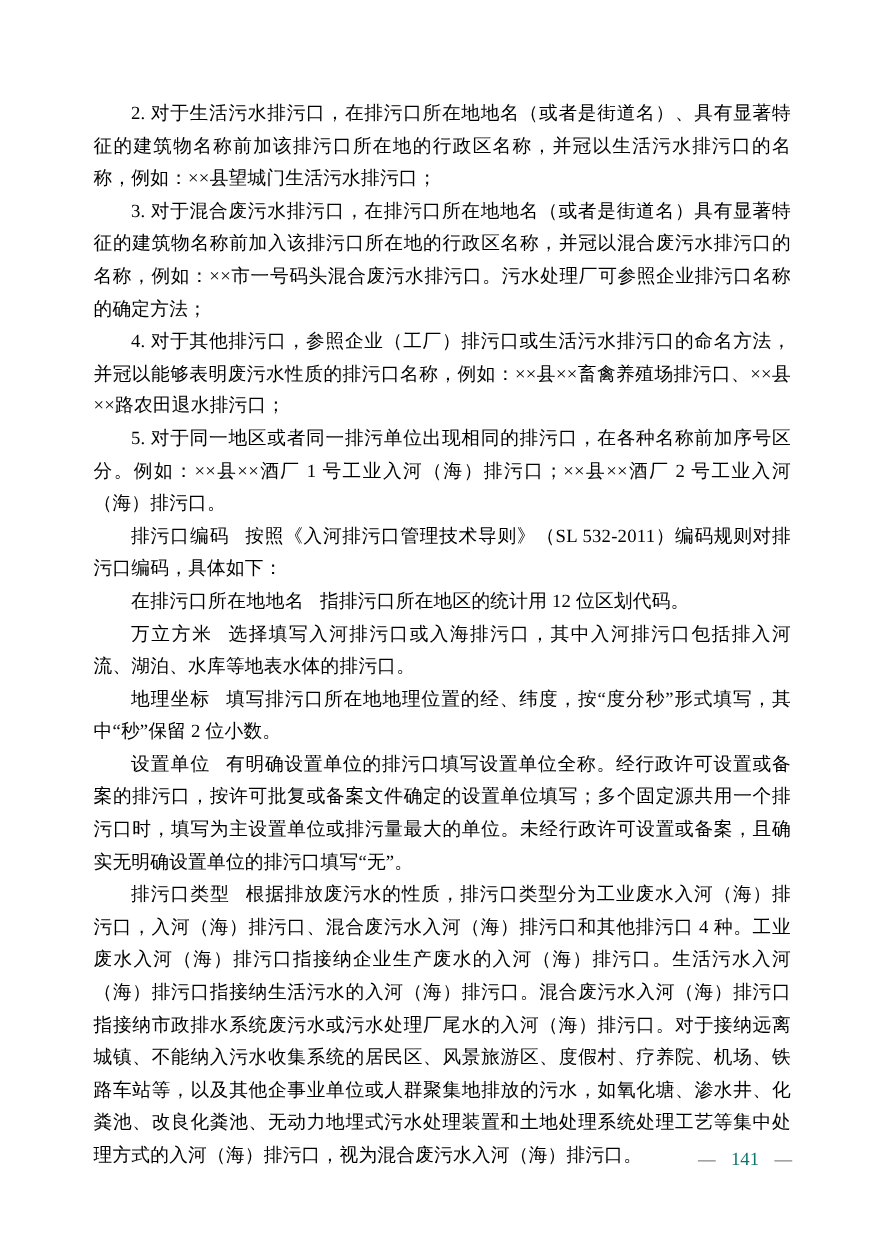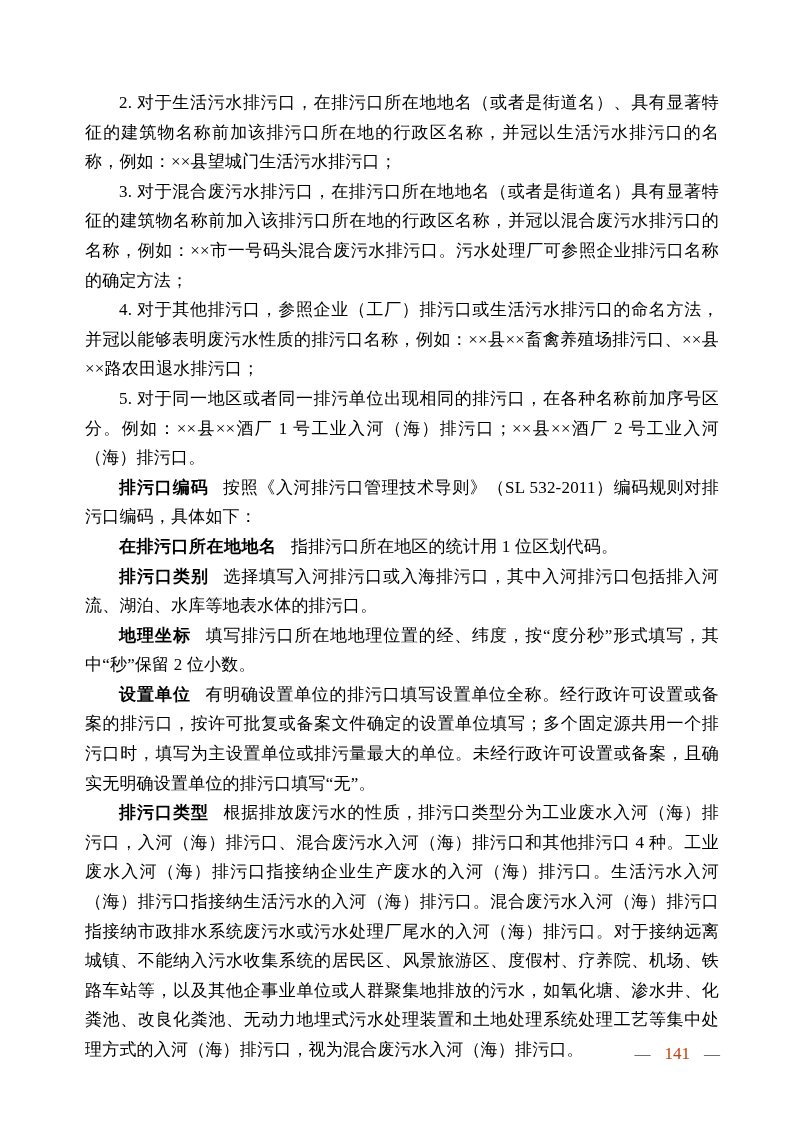"排污口编码" .para b.lead { font-weight: bold -> normal }
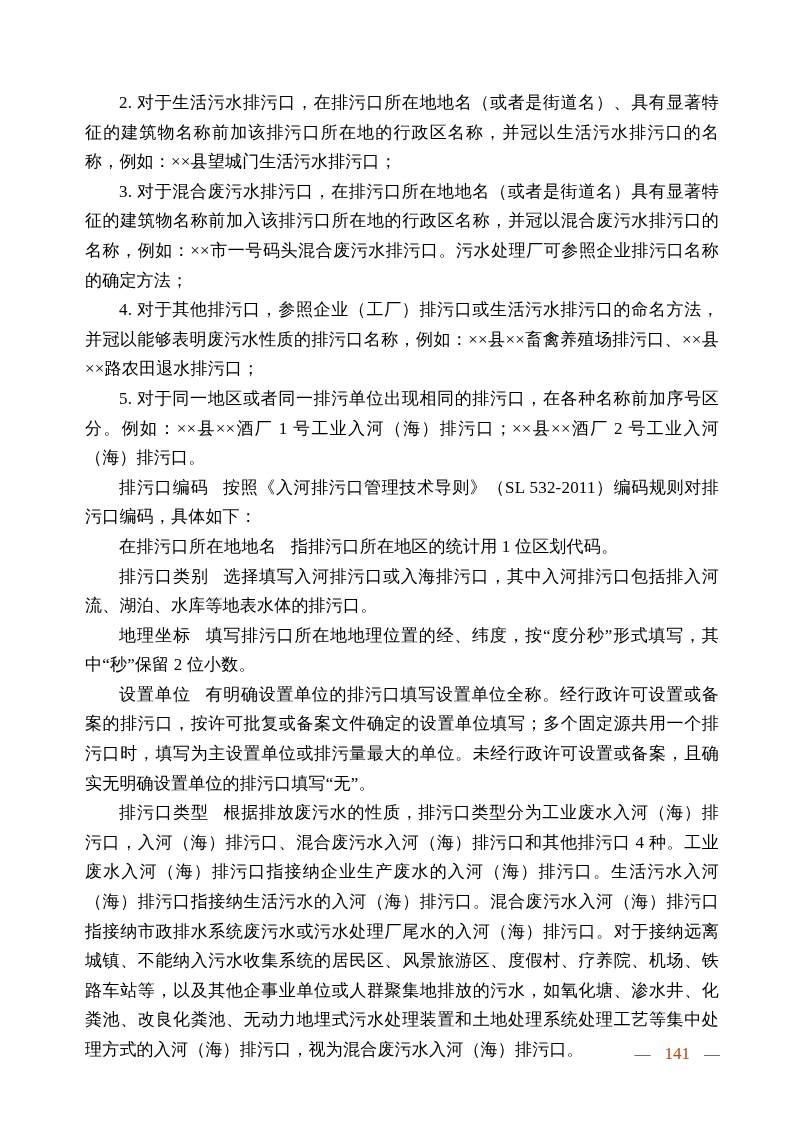"指排污口所在地区的统计用 1 位区划代码。" span { text: 1 -> 12 }
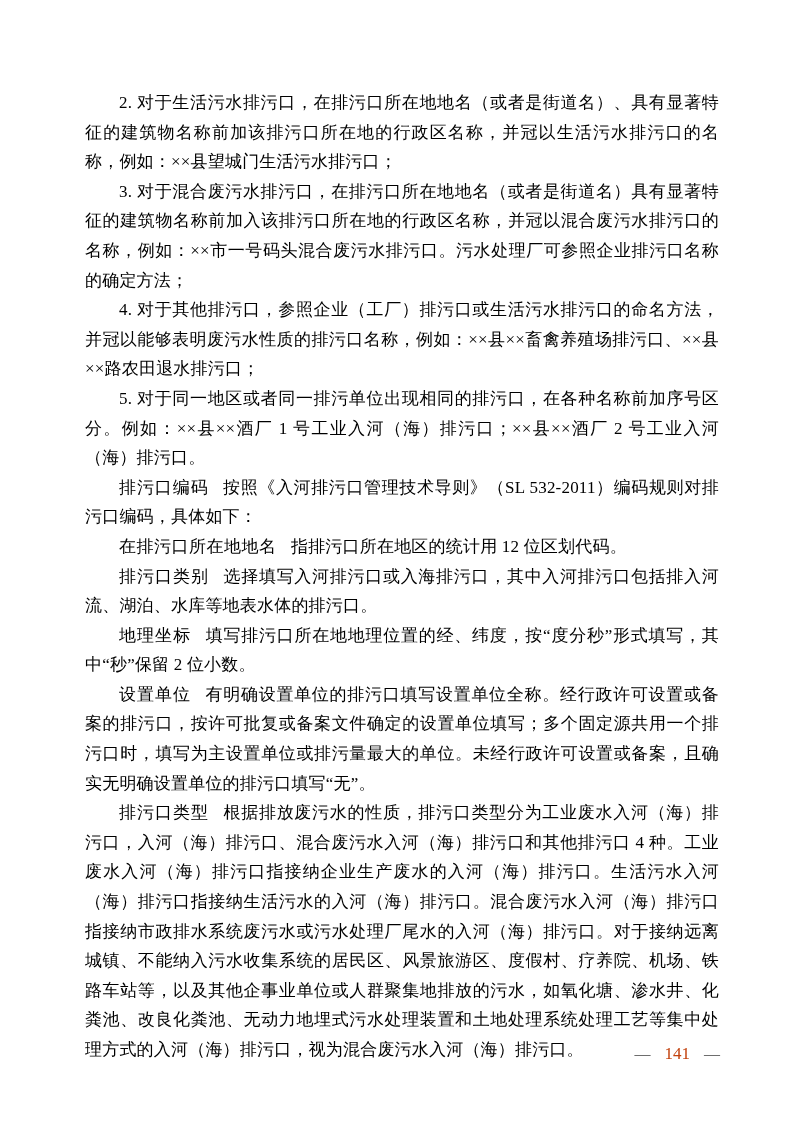"排污口类别" b.lead { text: 排污口类别 -> 万立方米 }
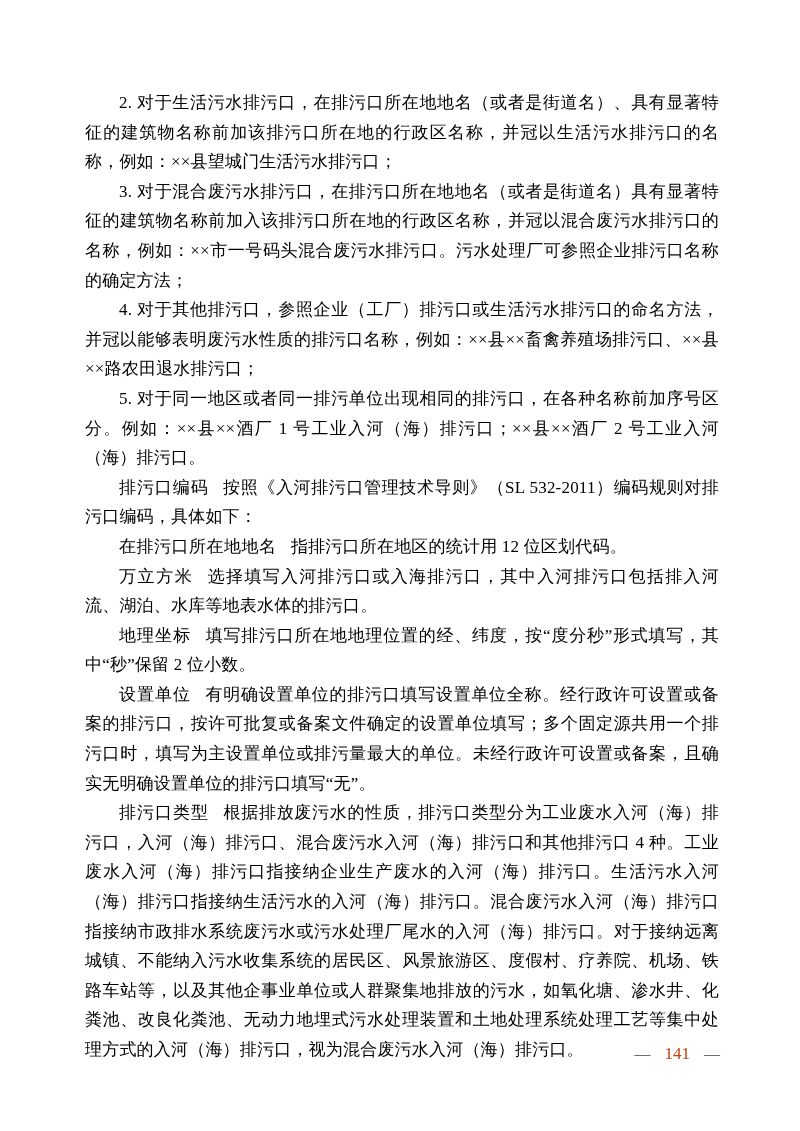"141" .footer .pagenum { color: #c2410c -> #0f766e }
